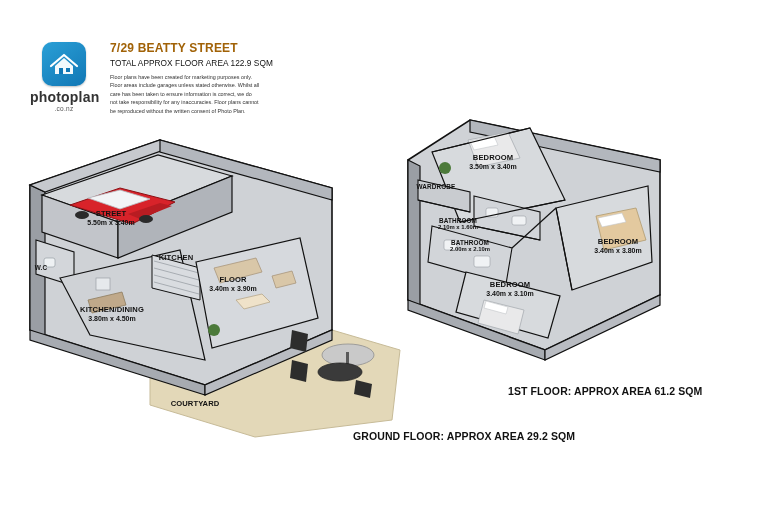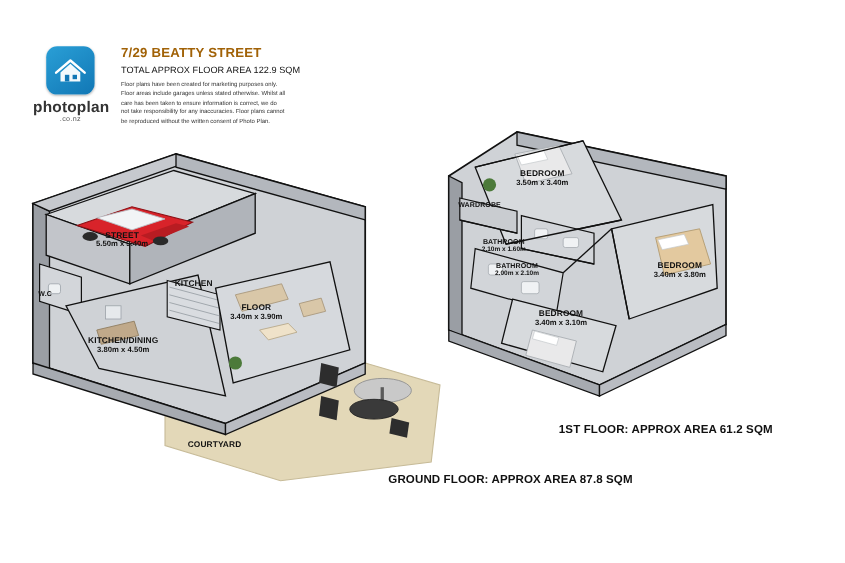"GROUND FLOOR: APPROX AREA 87.8" div.caption { text: 87.8 -> 29.2 }
